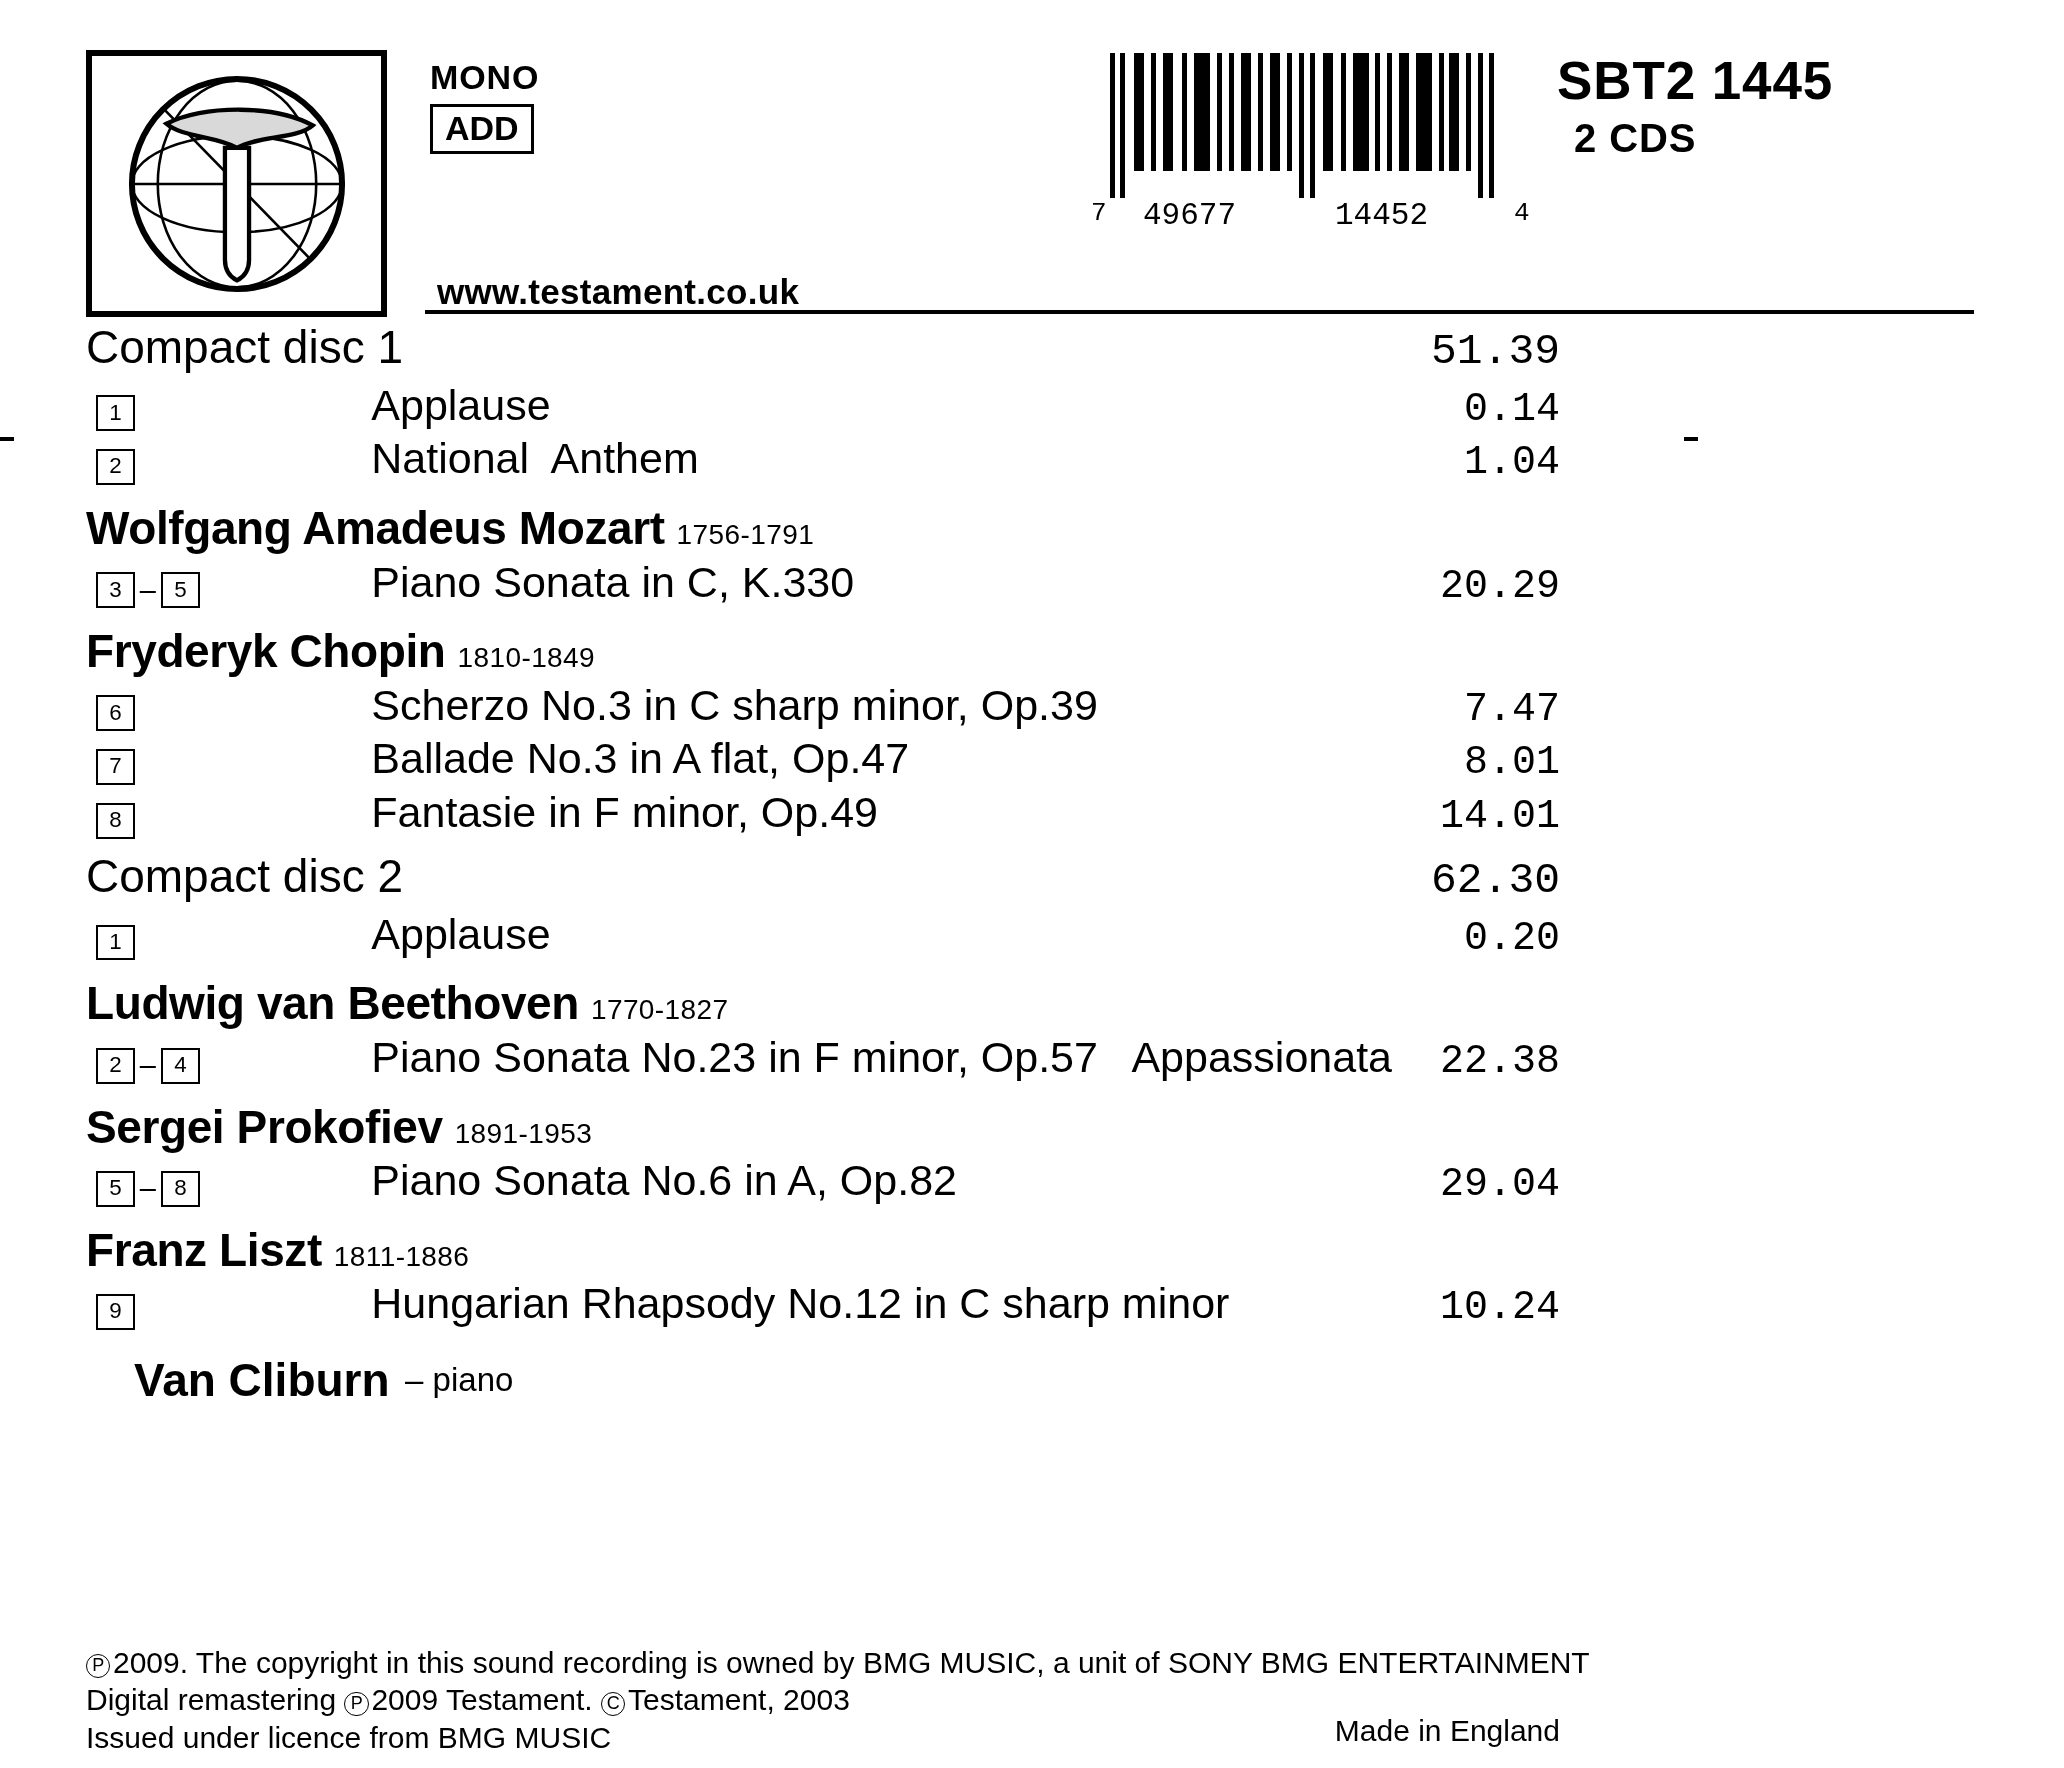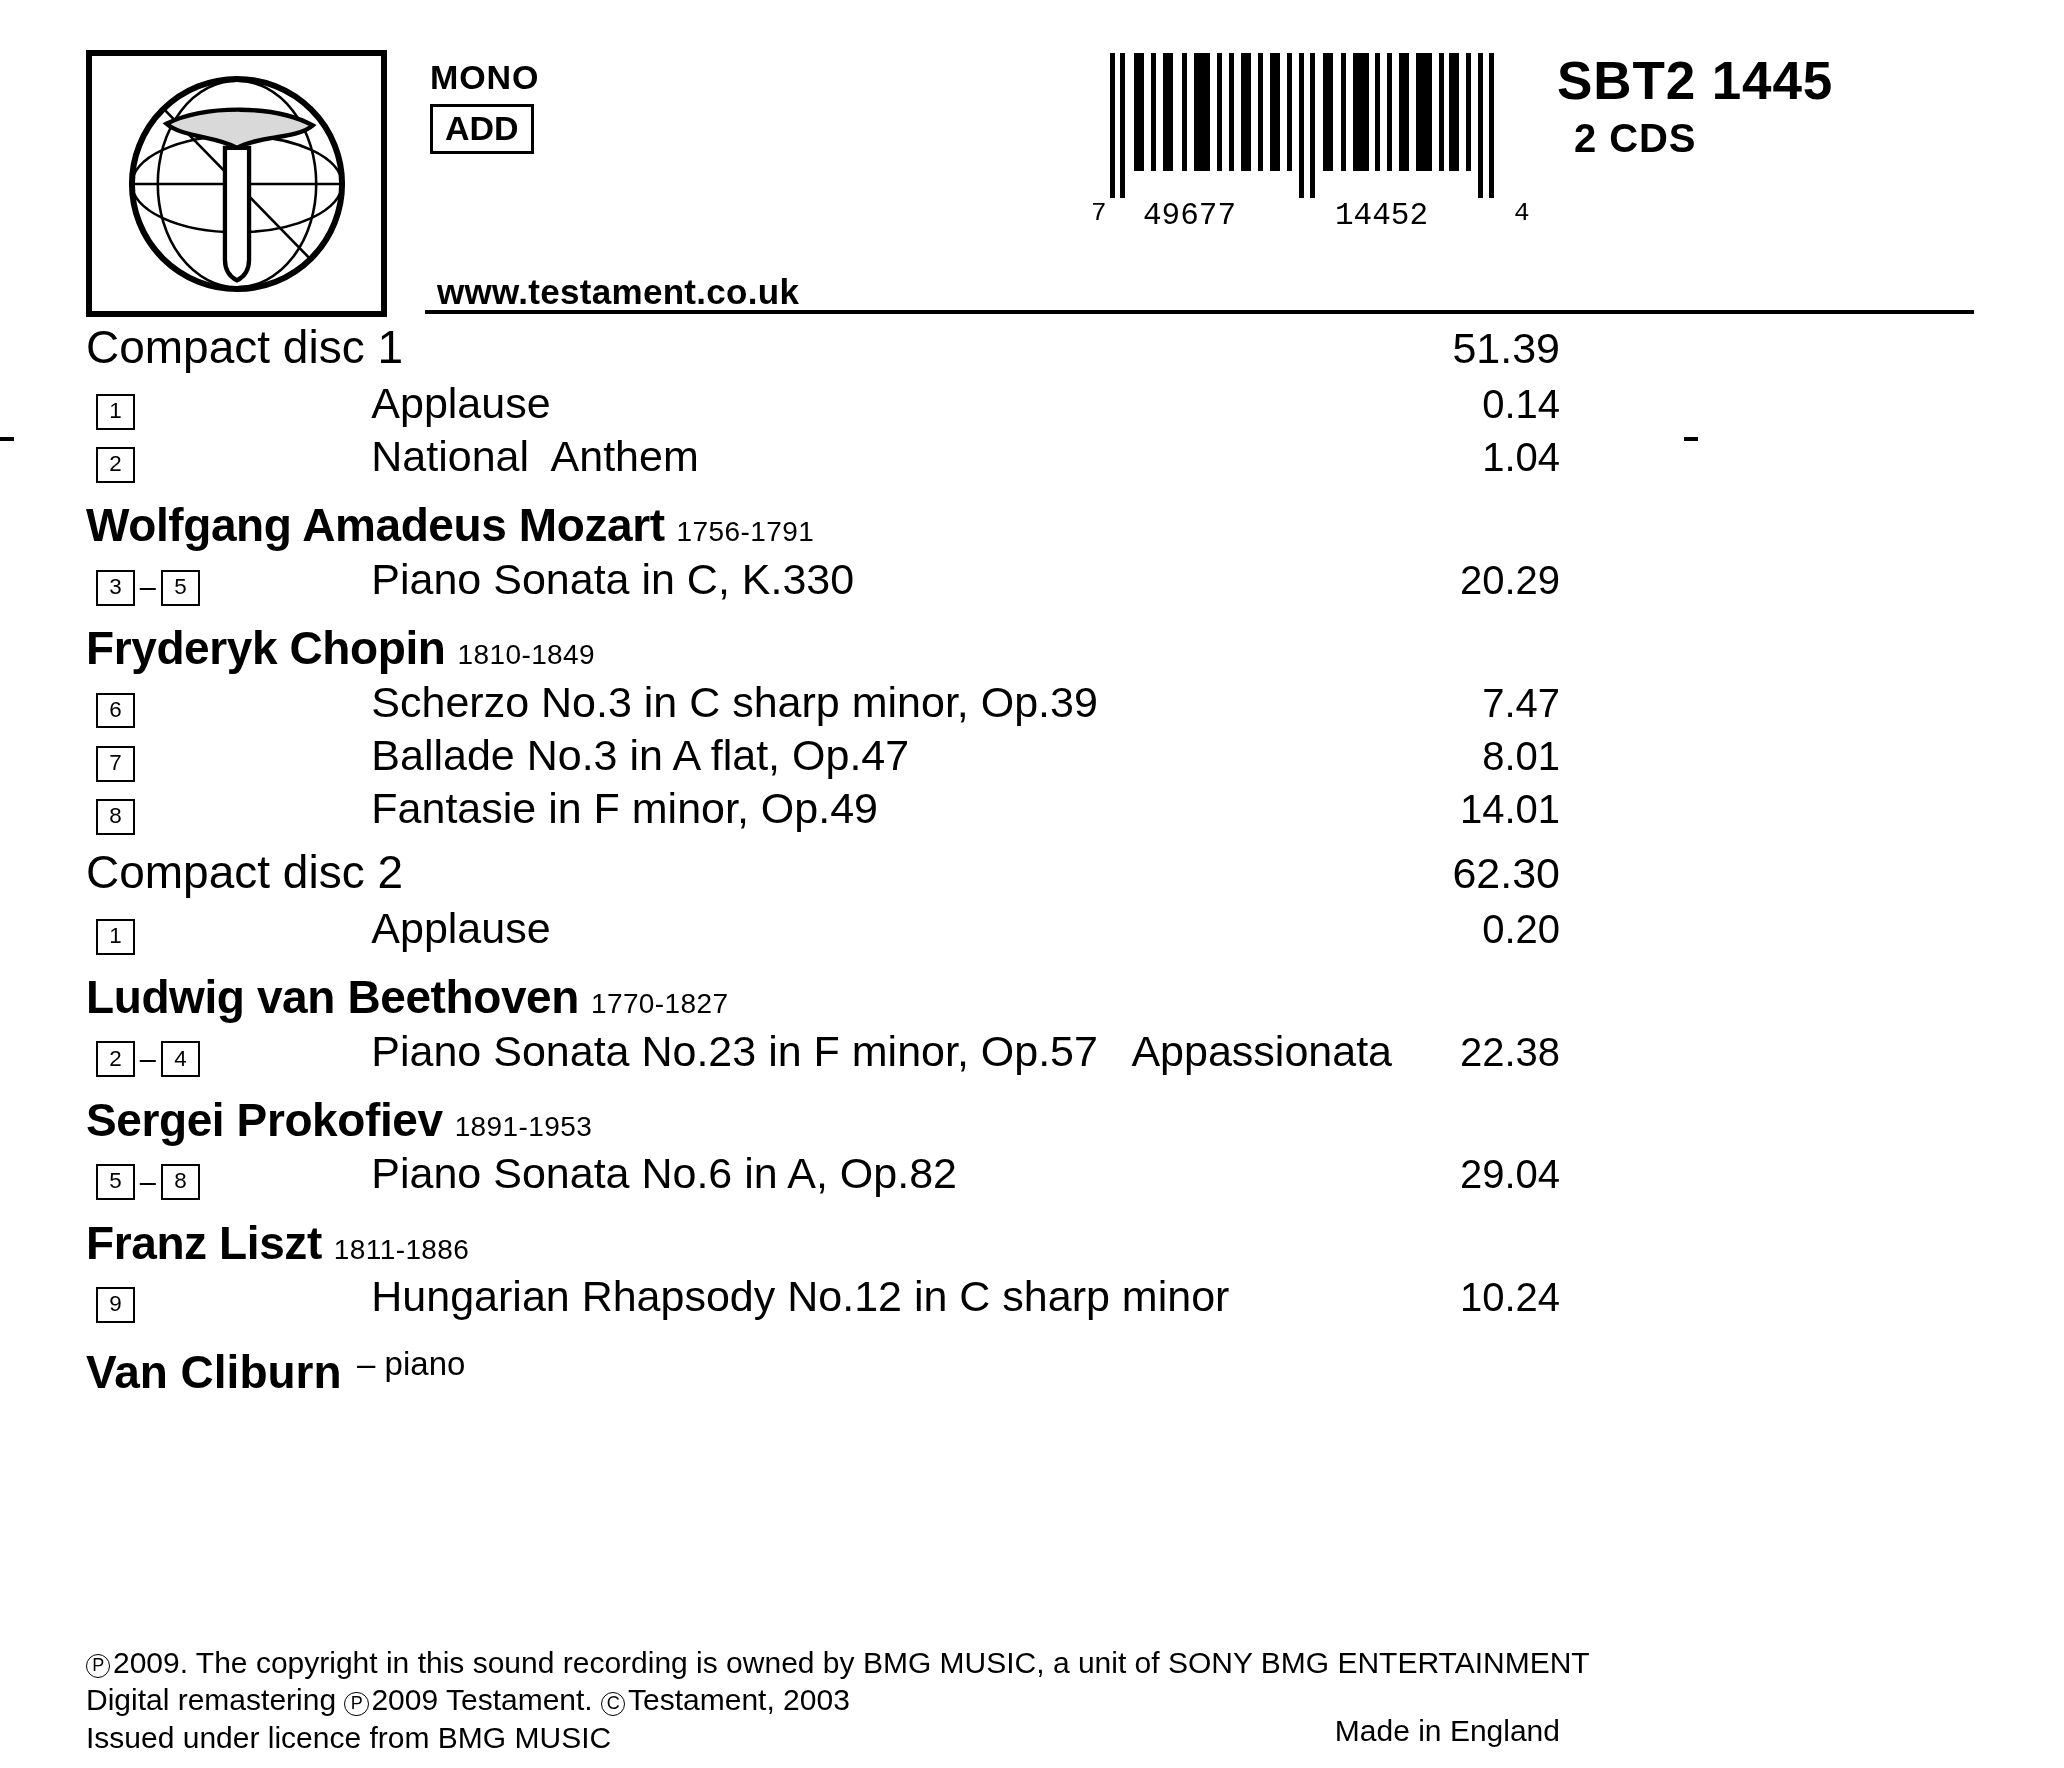"51.39" .time { font-family: none -> Liberation Mono, monospace }
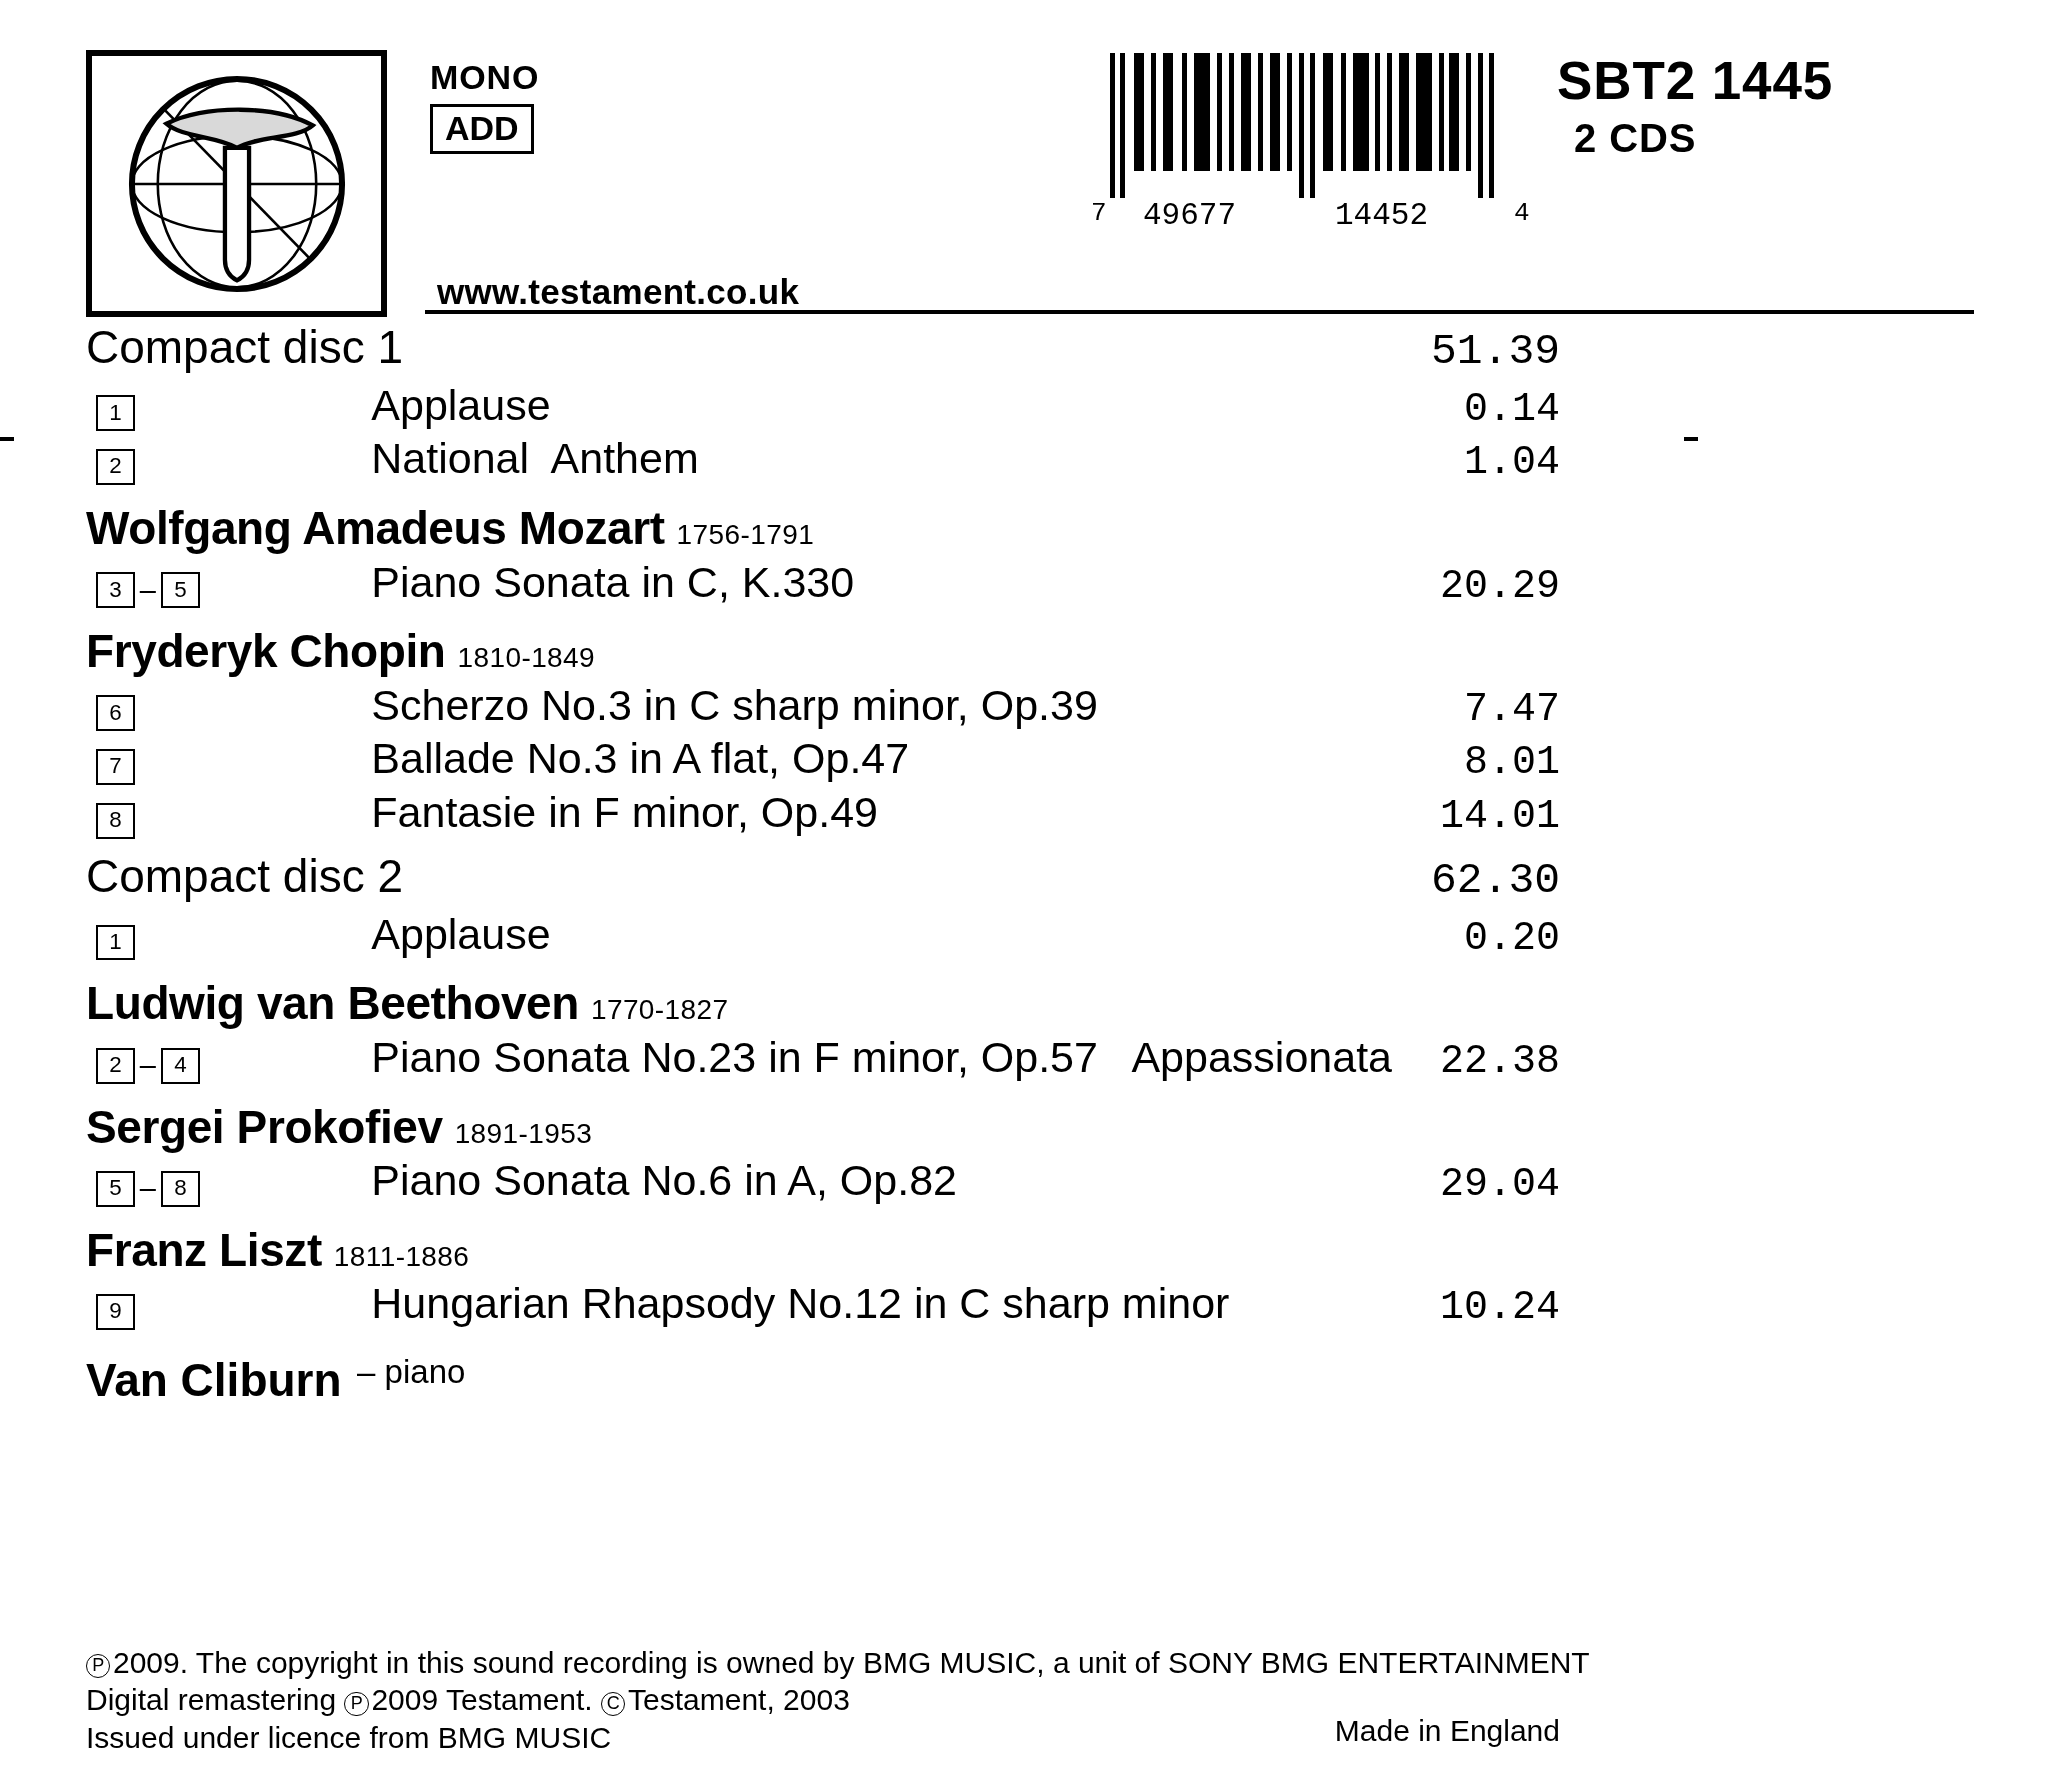"Van Cliburn" .performer-row { align-items: flex-start -> center; margin-left: none -> 48px }
